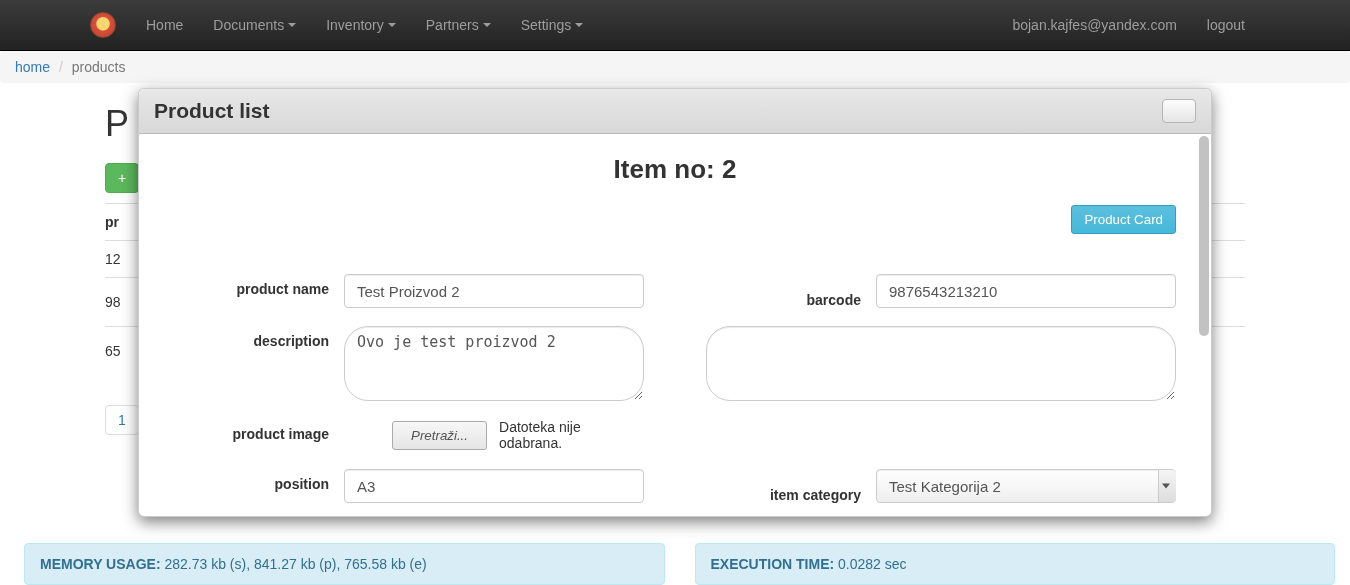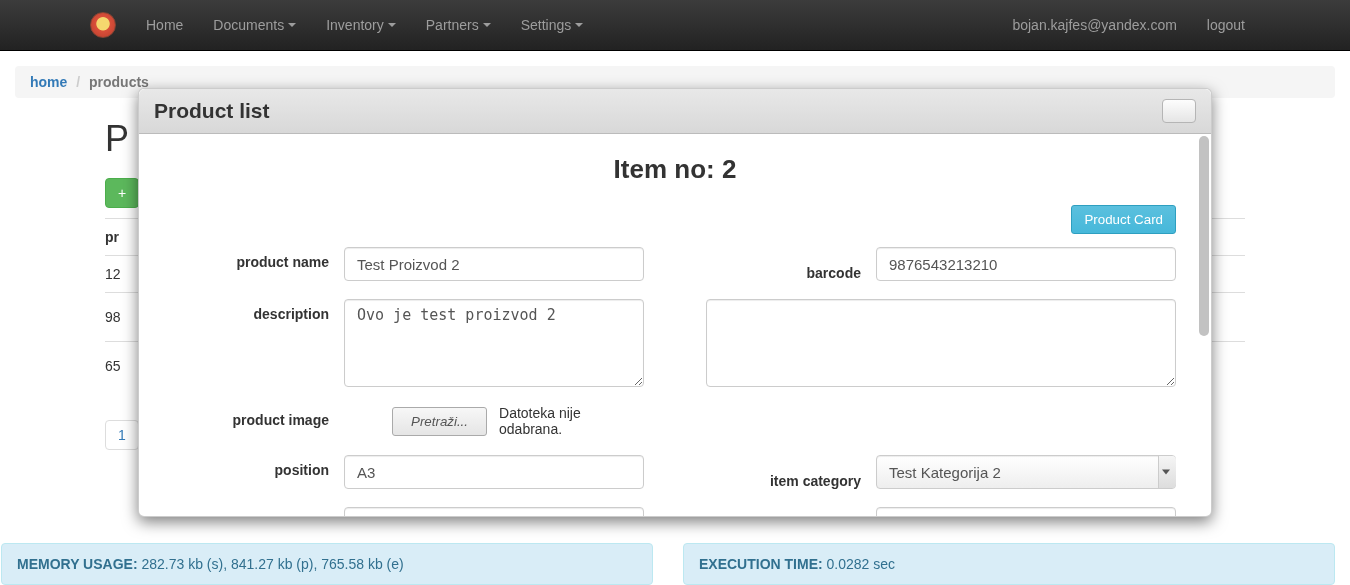"home / products" .breadcrumb-wrap { font-weight: bold -> none; margin: 15px -> none }
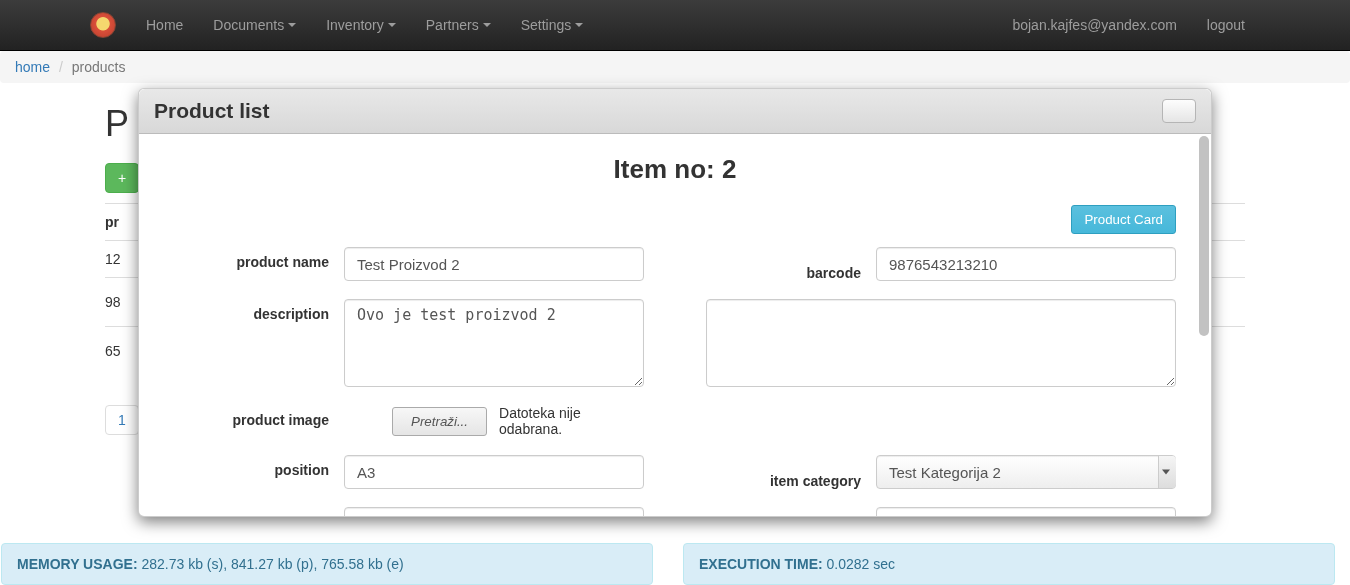"Product Card" .card-btn-row { margin-bottom: 13px -> 40px }
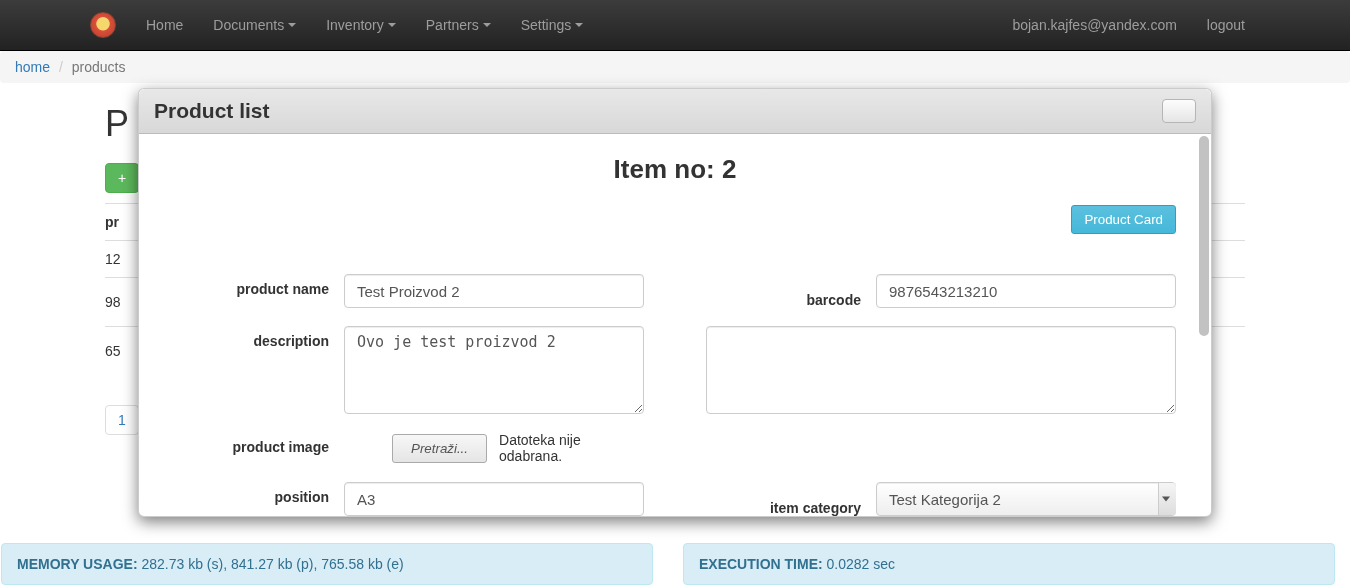"Ovo je test proizvod 2" textarea.form-control { border-radius: none -> 24px; height: 88px -> 75px }
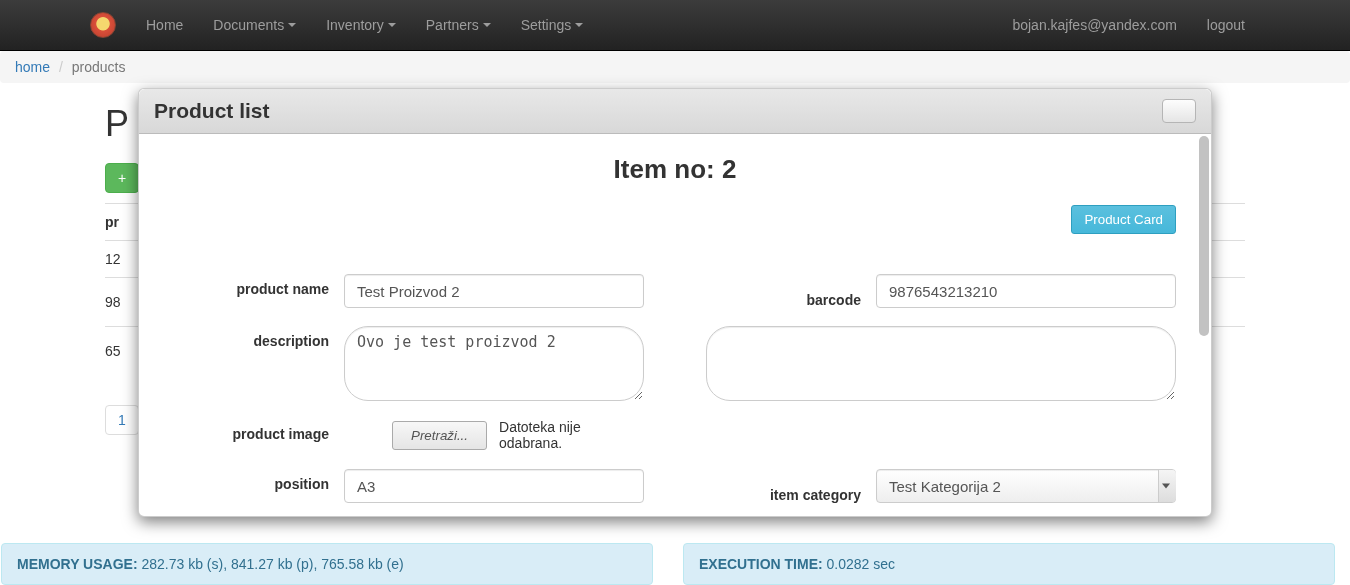"MEMORY USAGE: 282.73 kb (s)," .footer-row { left: 1px -> 24px }
